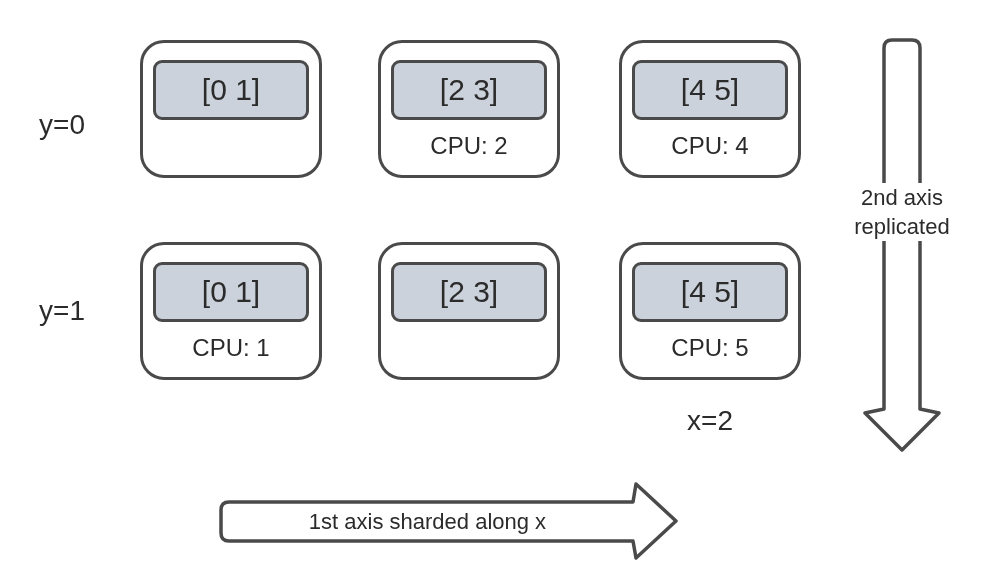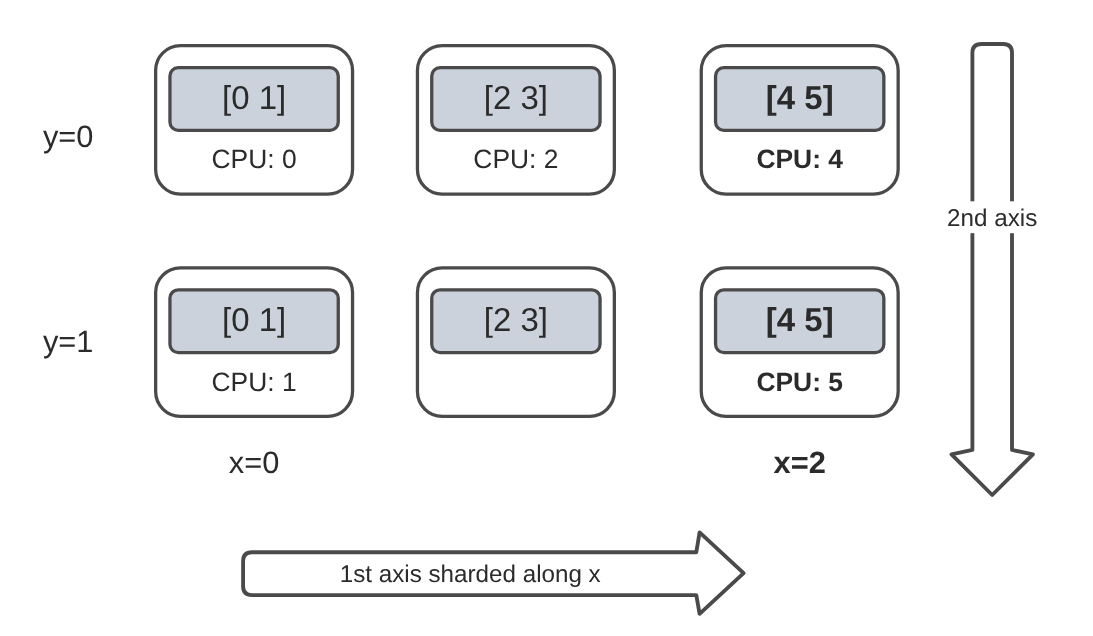"[4 5]" .c2 { font-weight: bold -> none; left: 636px -> 619px }
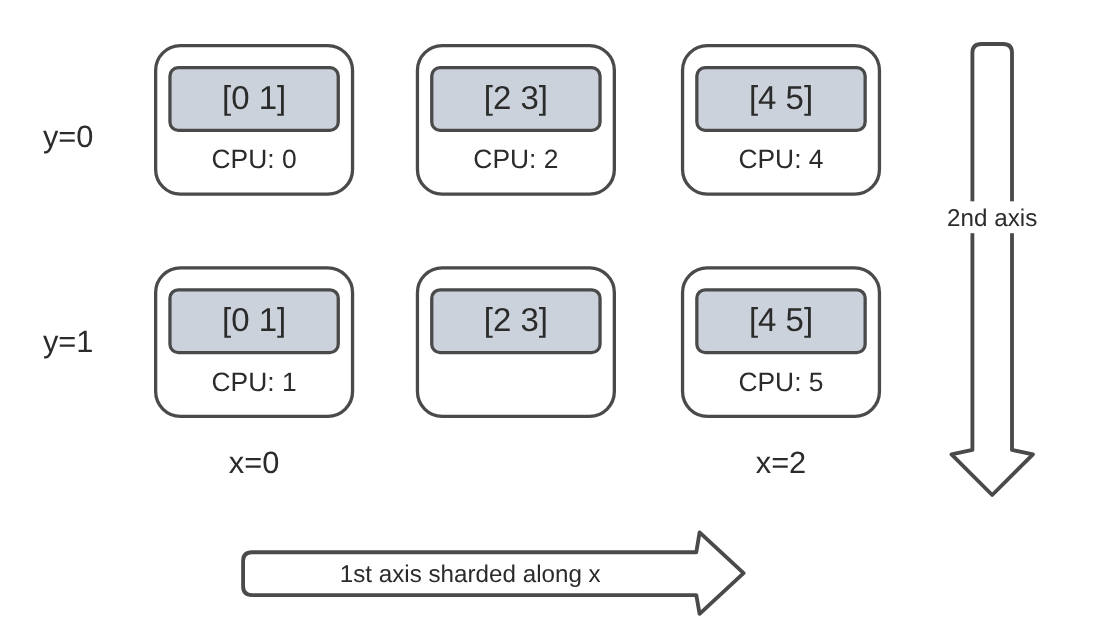"CPU: 0" div.cpu-label { html: <div>CPU: 0</div> -> none }
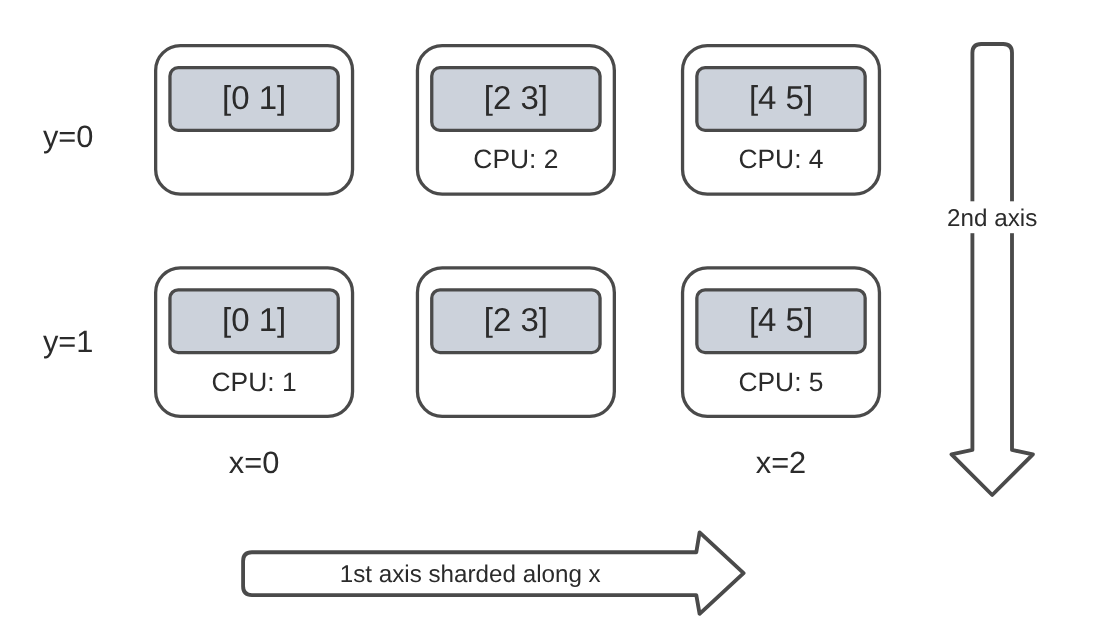"replicated" div { html: none -> <div>replicated</div> }
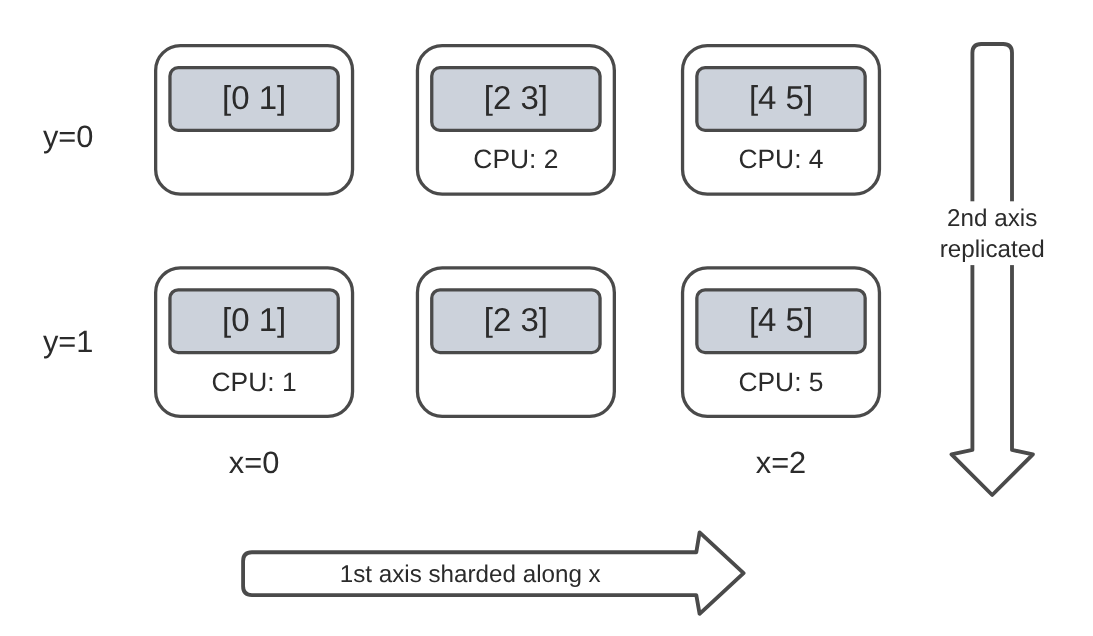"x=0" div.axis-label { html: <div>x=0</div> -> none }
